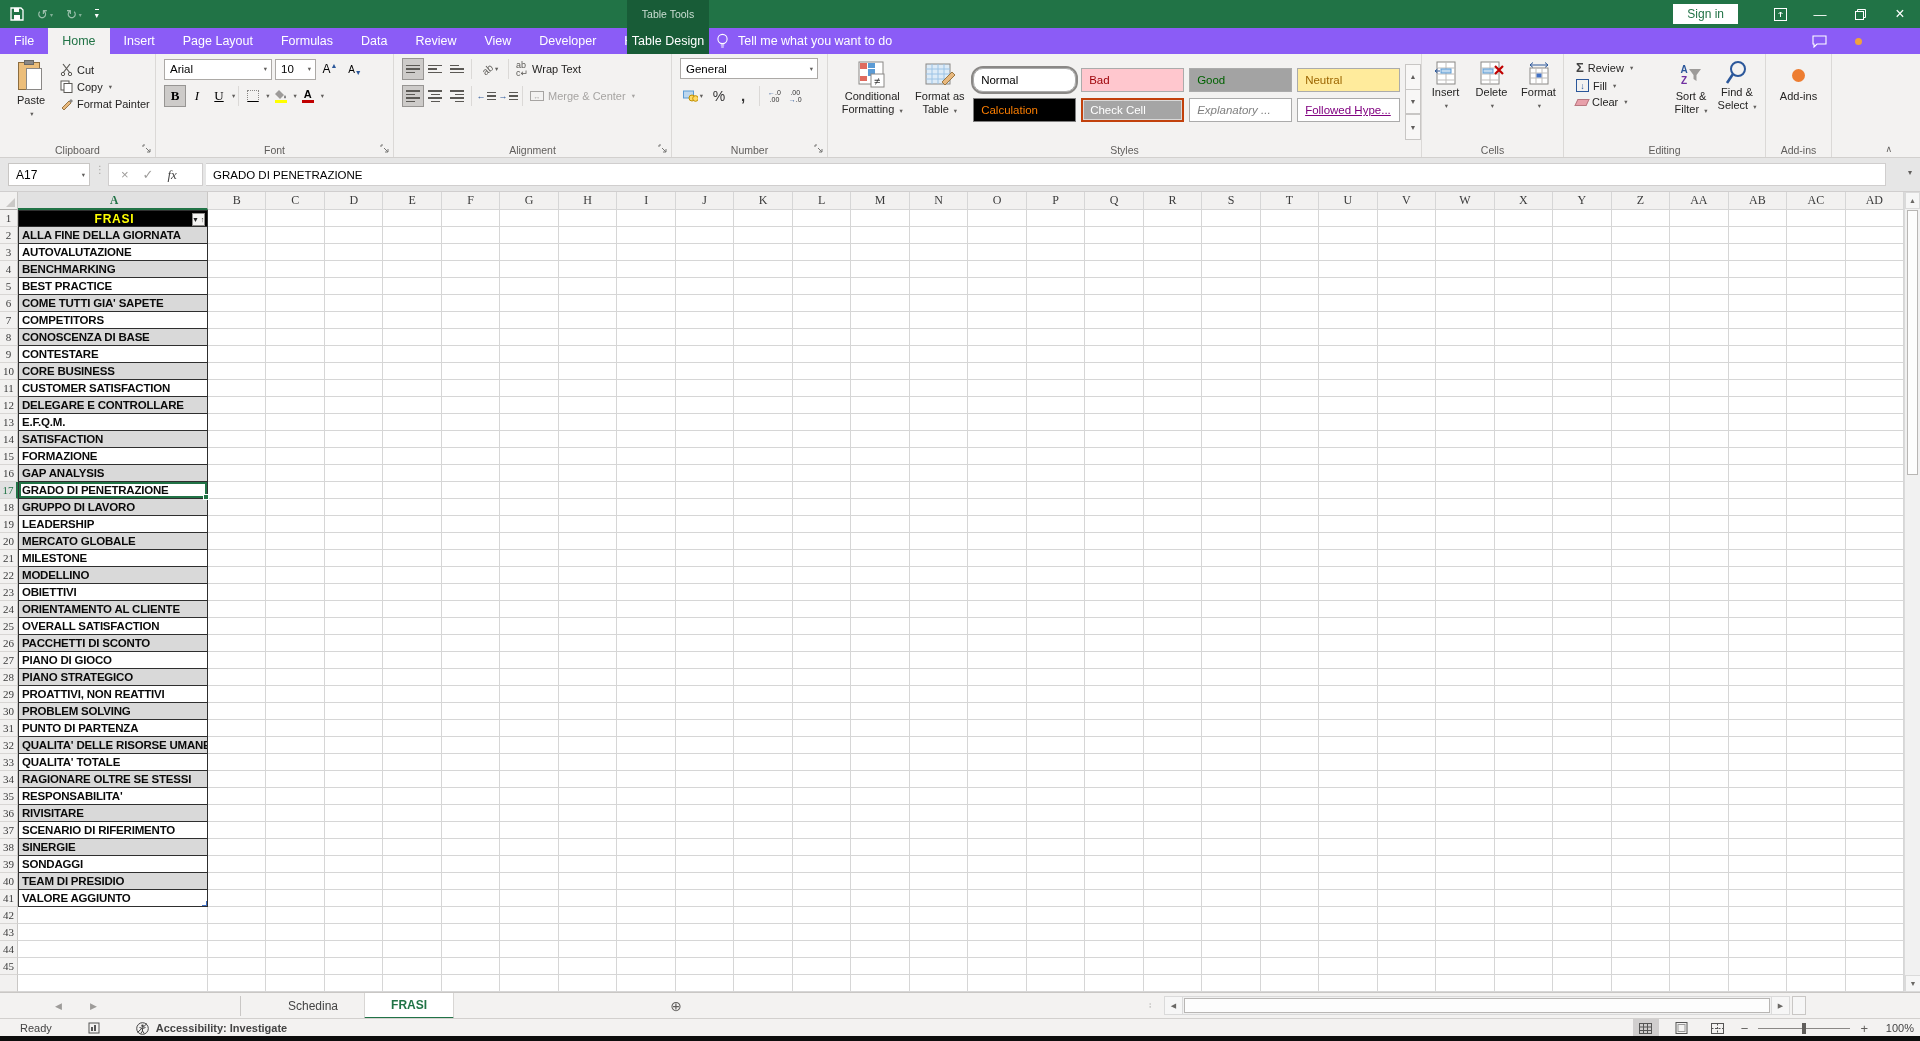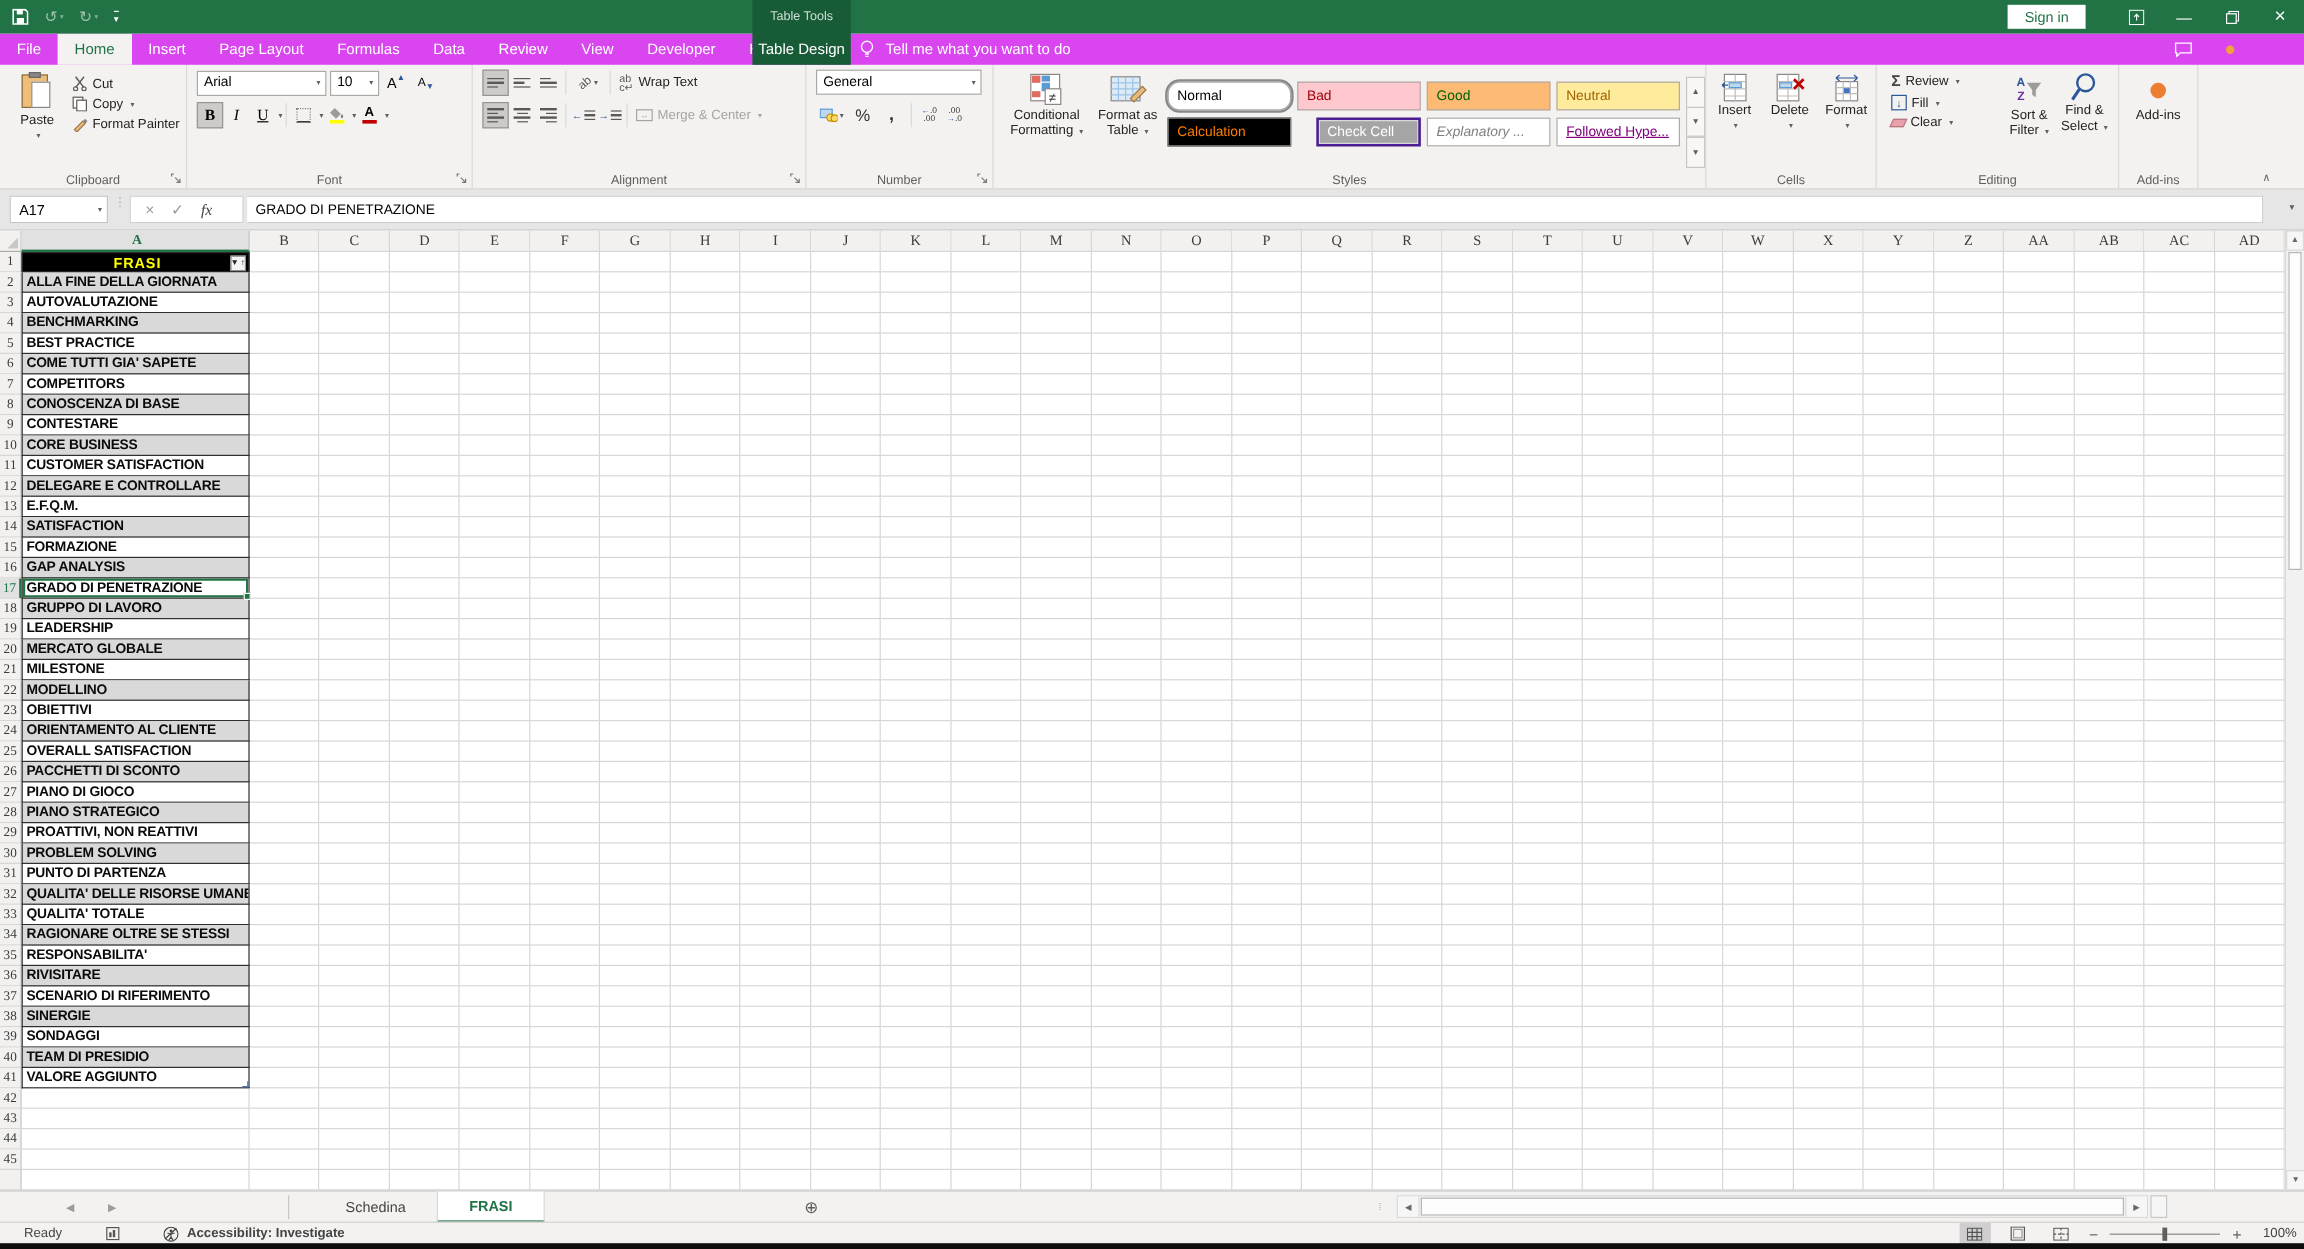"File" .tabrow { background: #d946ef -> #8b5cf6 }
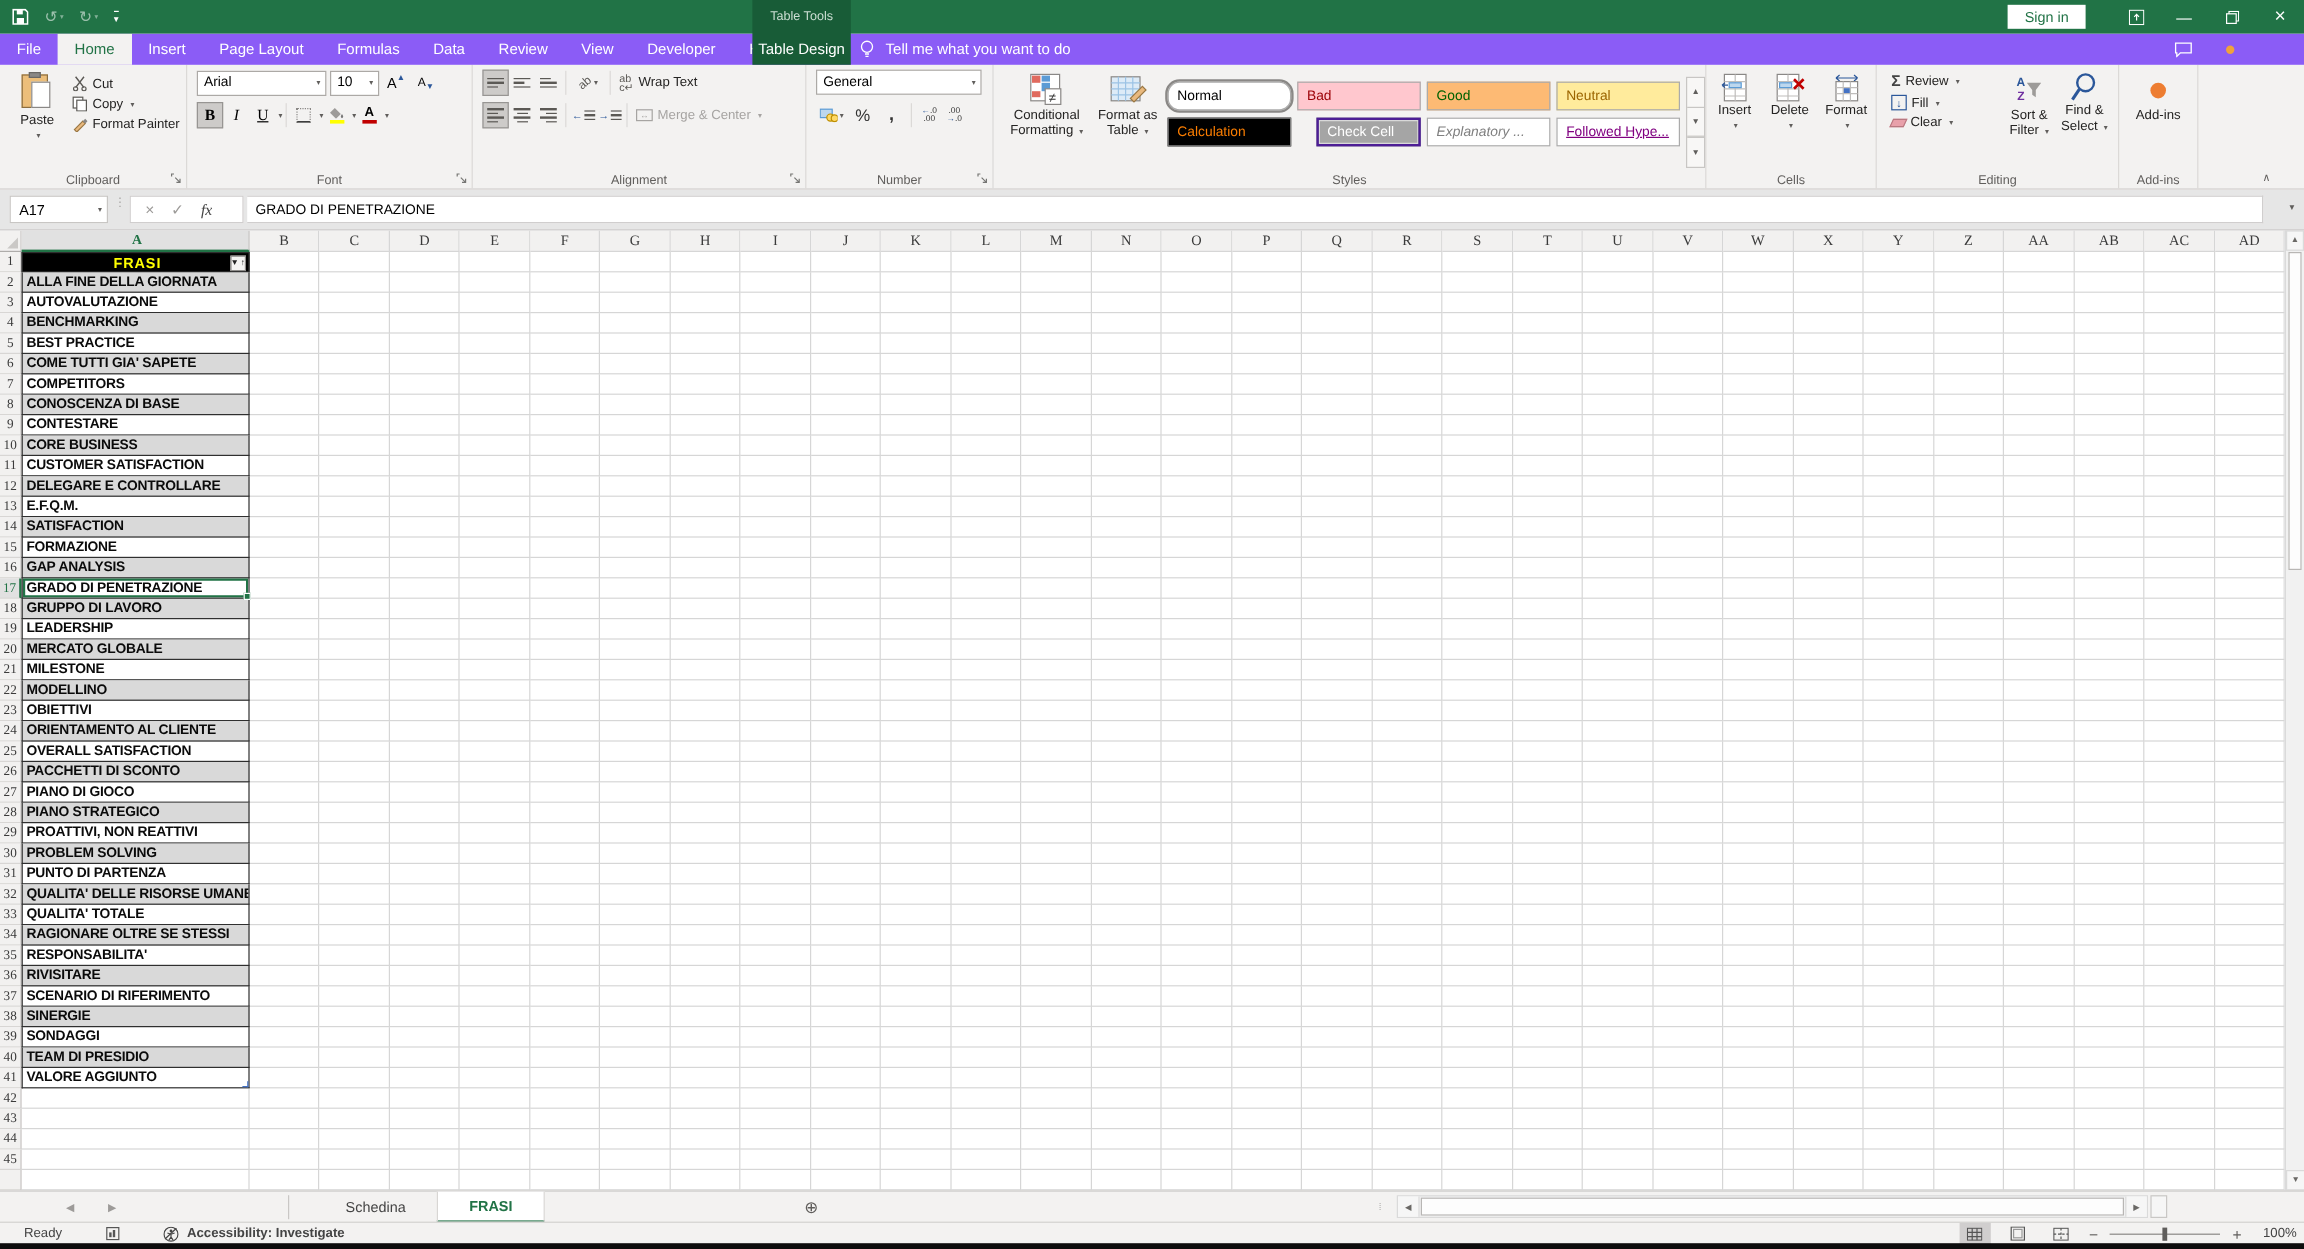"Good" div.galitem { background: #fdba74 -> #a3a3a3 }
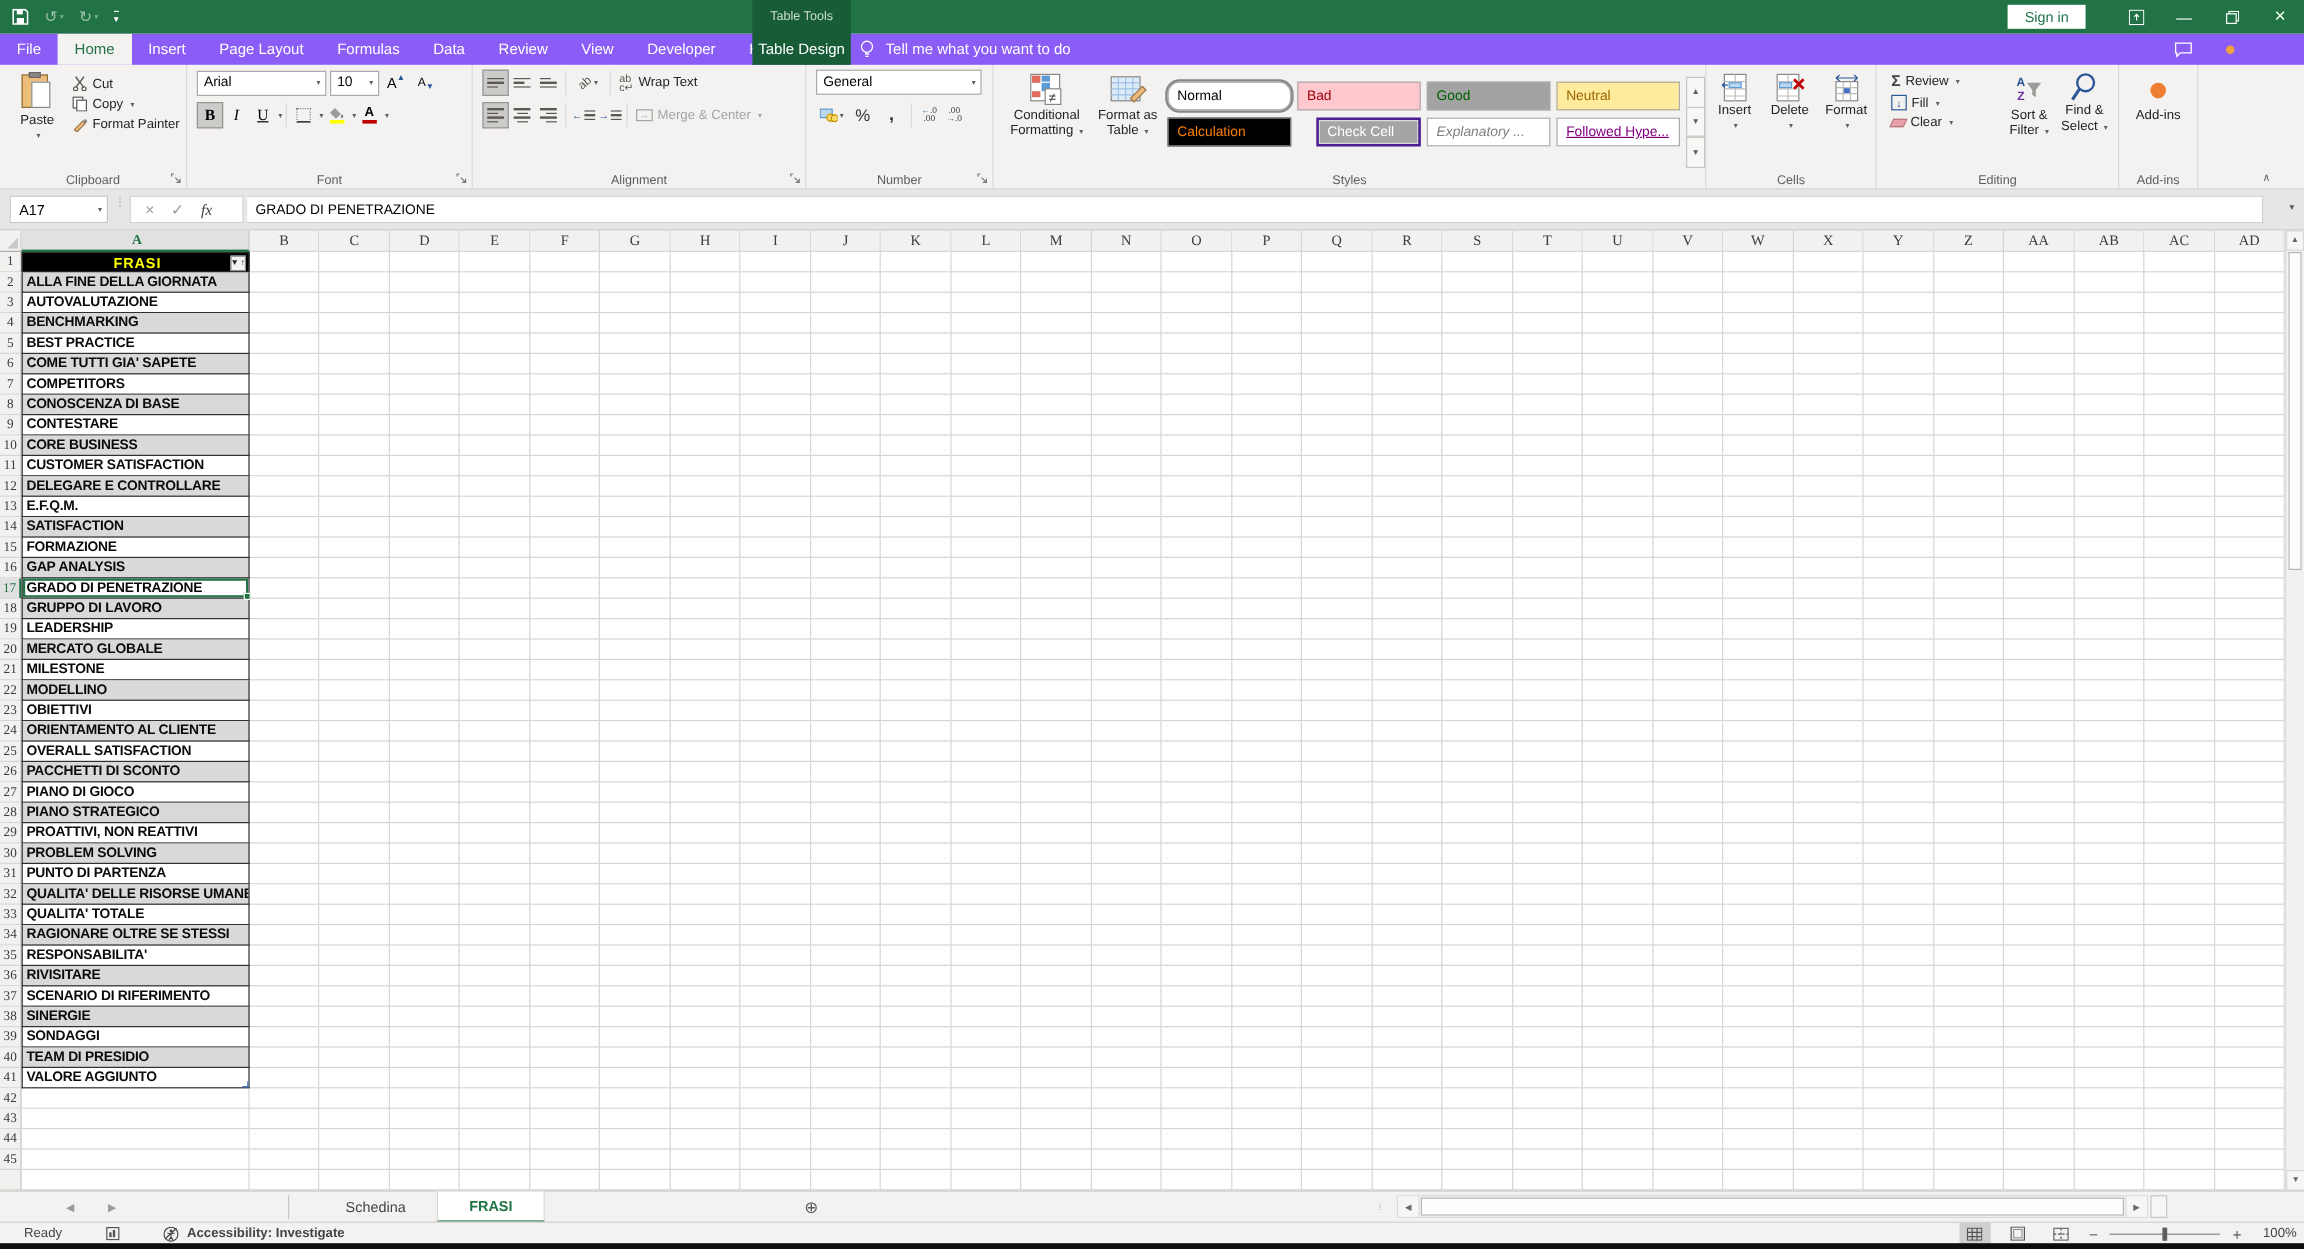"Check Cell" .galitem.heavy { border: 2px solid #4c1d95 -> 2px solid #c2410c; margin-left: 16px -> none }
